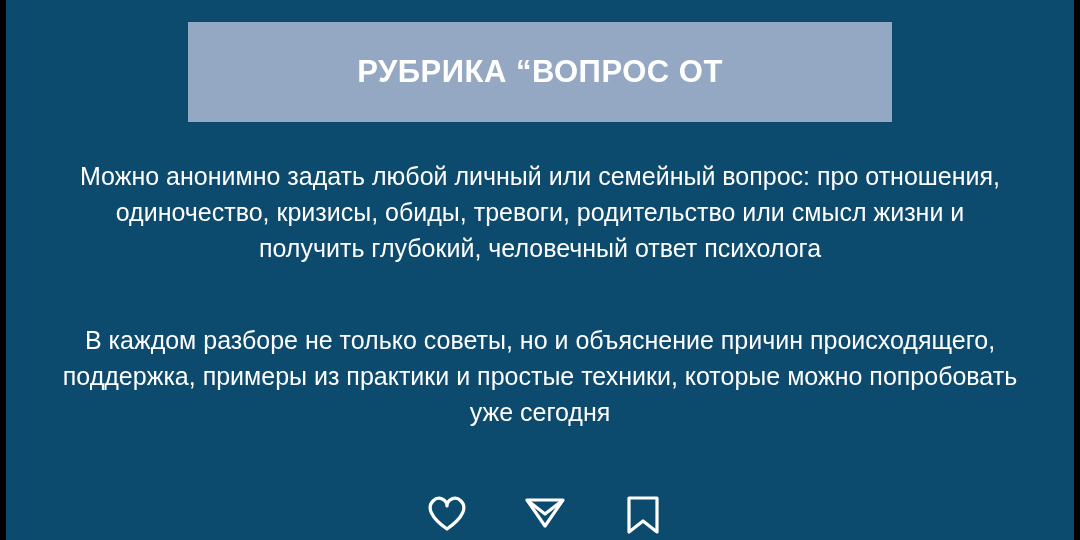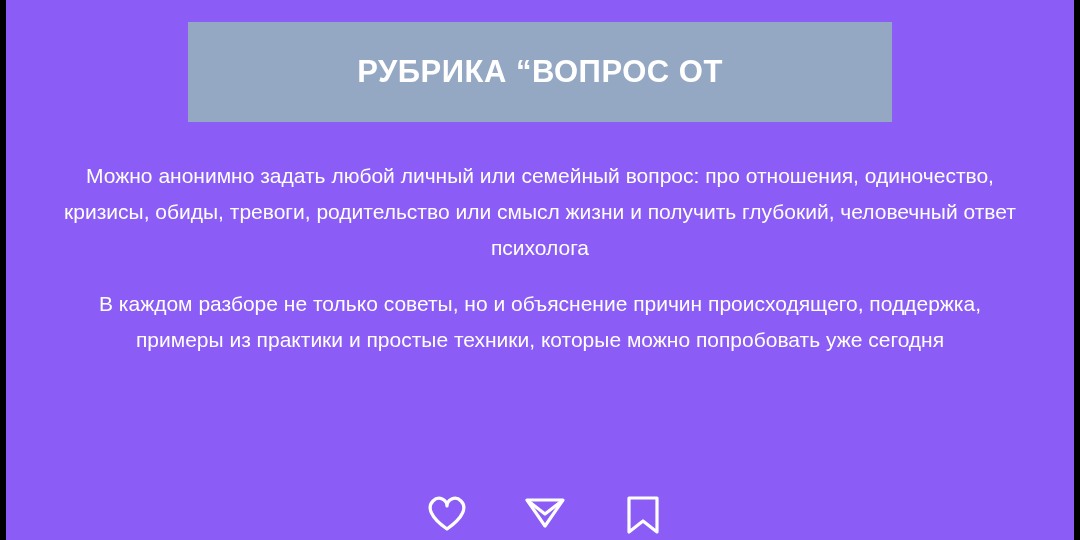"РУБРИКА “ВОПРОС ОТ" .canvas { background: #8b5cf6 -> #0c4a6e }
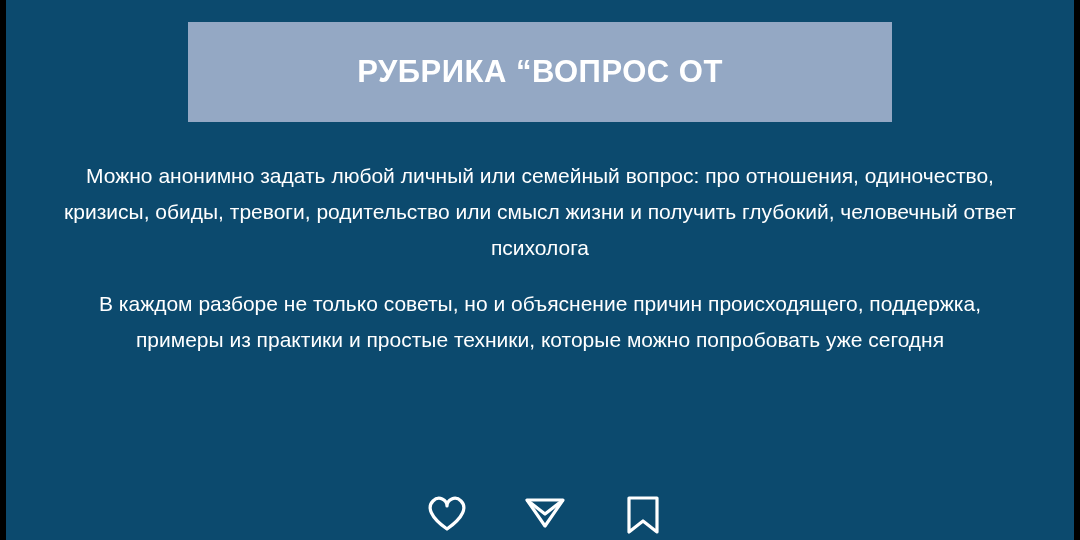"Можно анонимно задать любой личный" .para { font-size: 21px -> 25px }
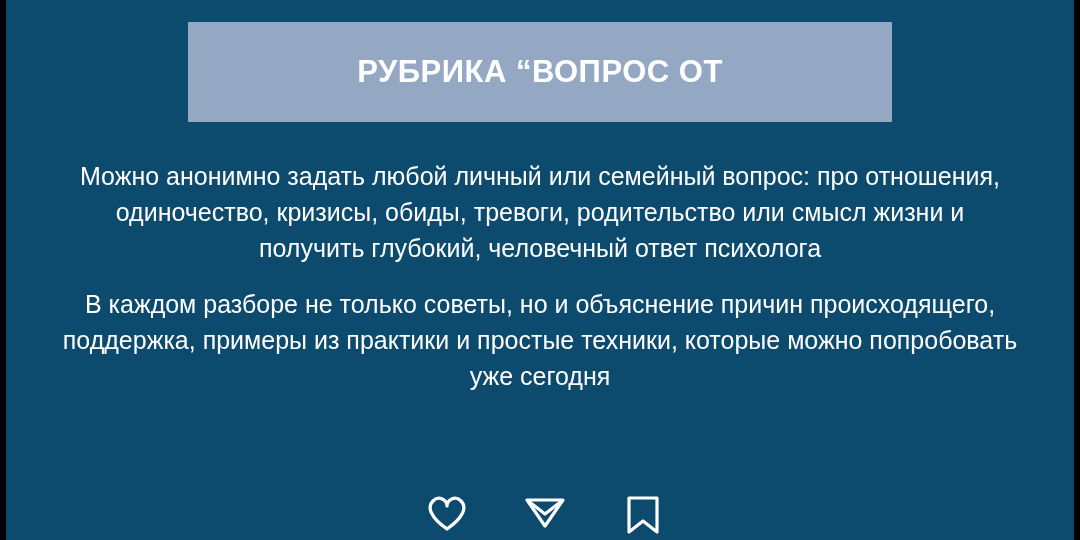"В каждом разборе не только" .para + .para { margin-top: 20px -> 56px }
